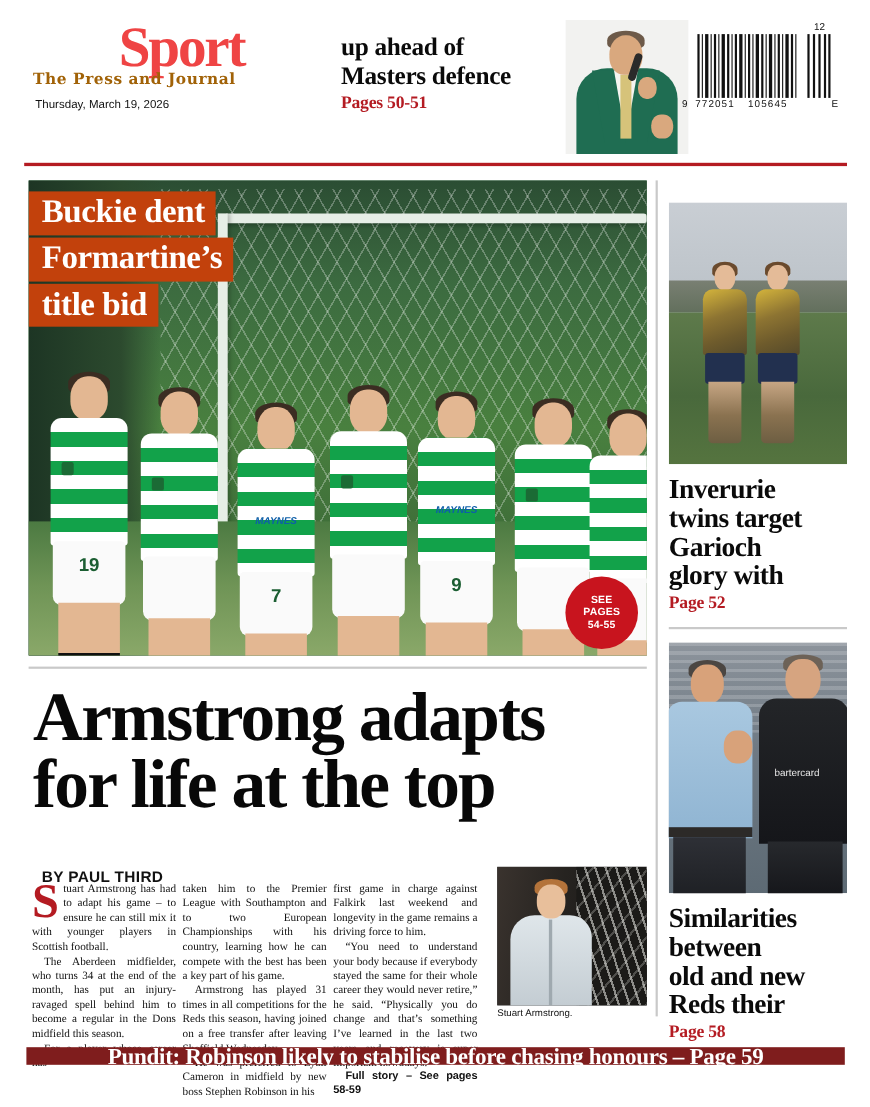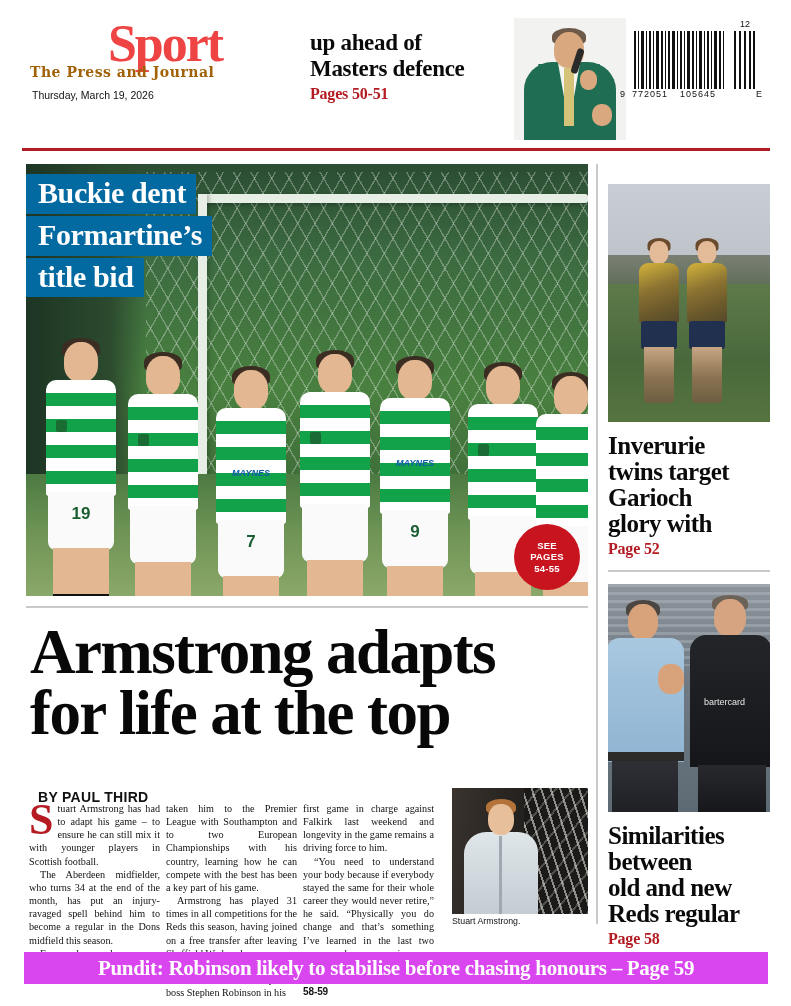"Buckie dent" .ov-line { background: #0369a1 -> #c2410c }
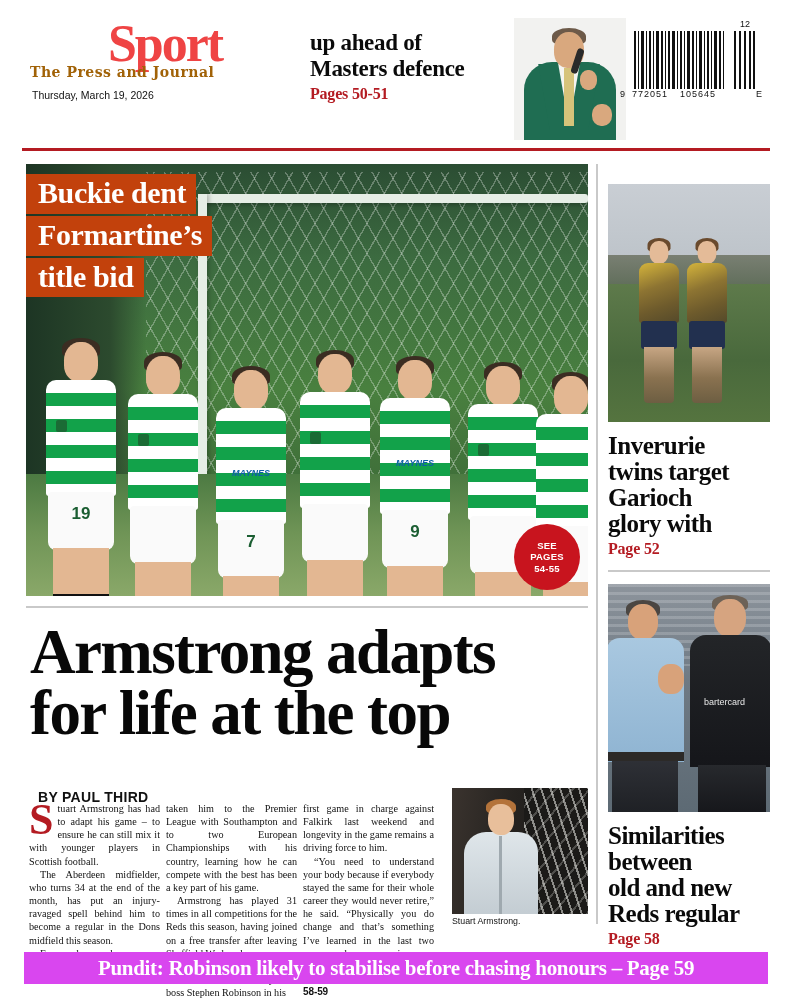"Reds regular" div { text: regular -> their }
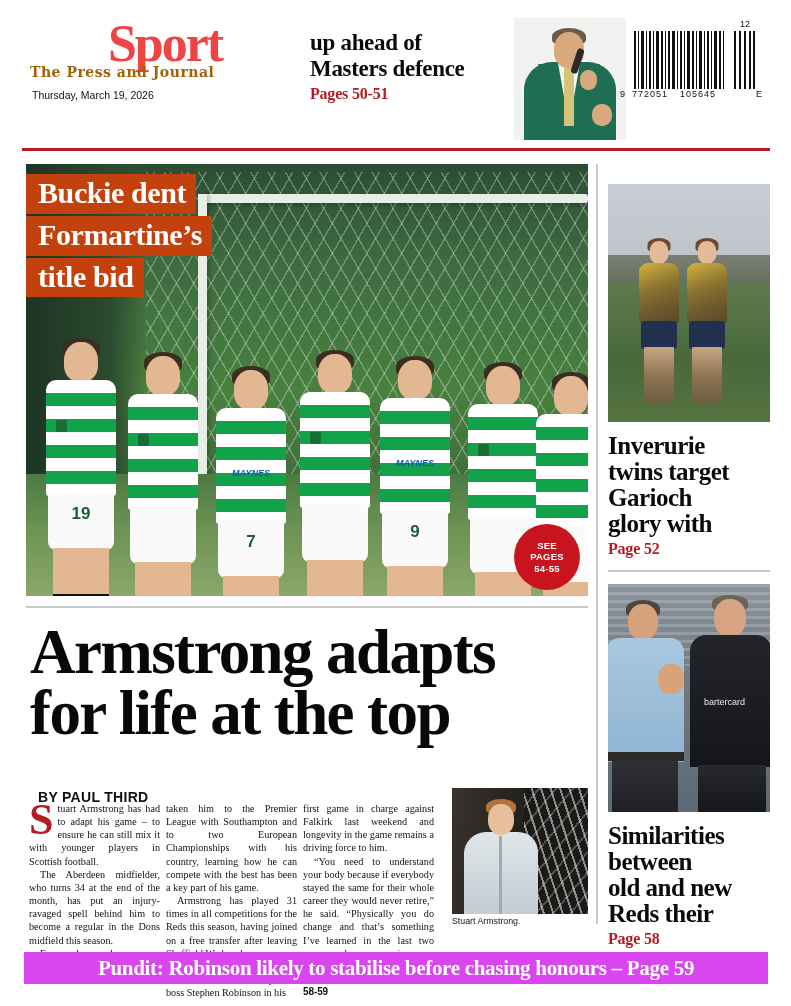"Pundit: Robinson likely to stabilise" .bottom-banner { background: #d946ef -> #7f1d1d; height: 32px -> 16px }
